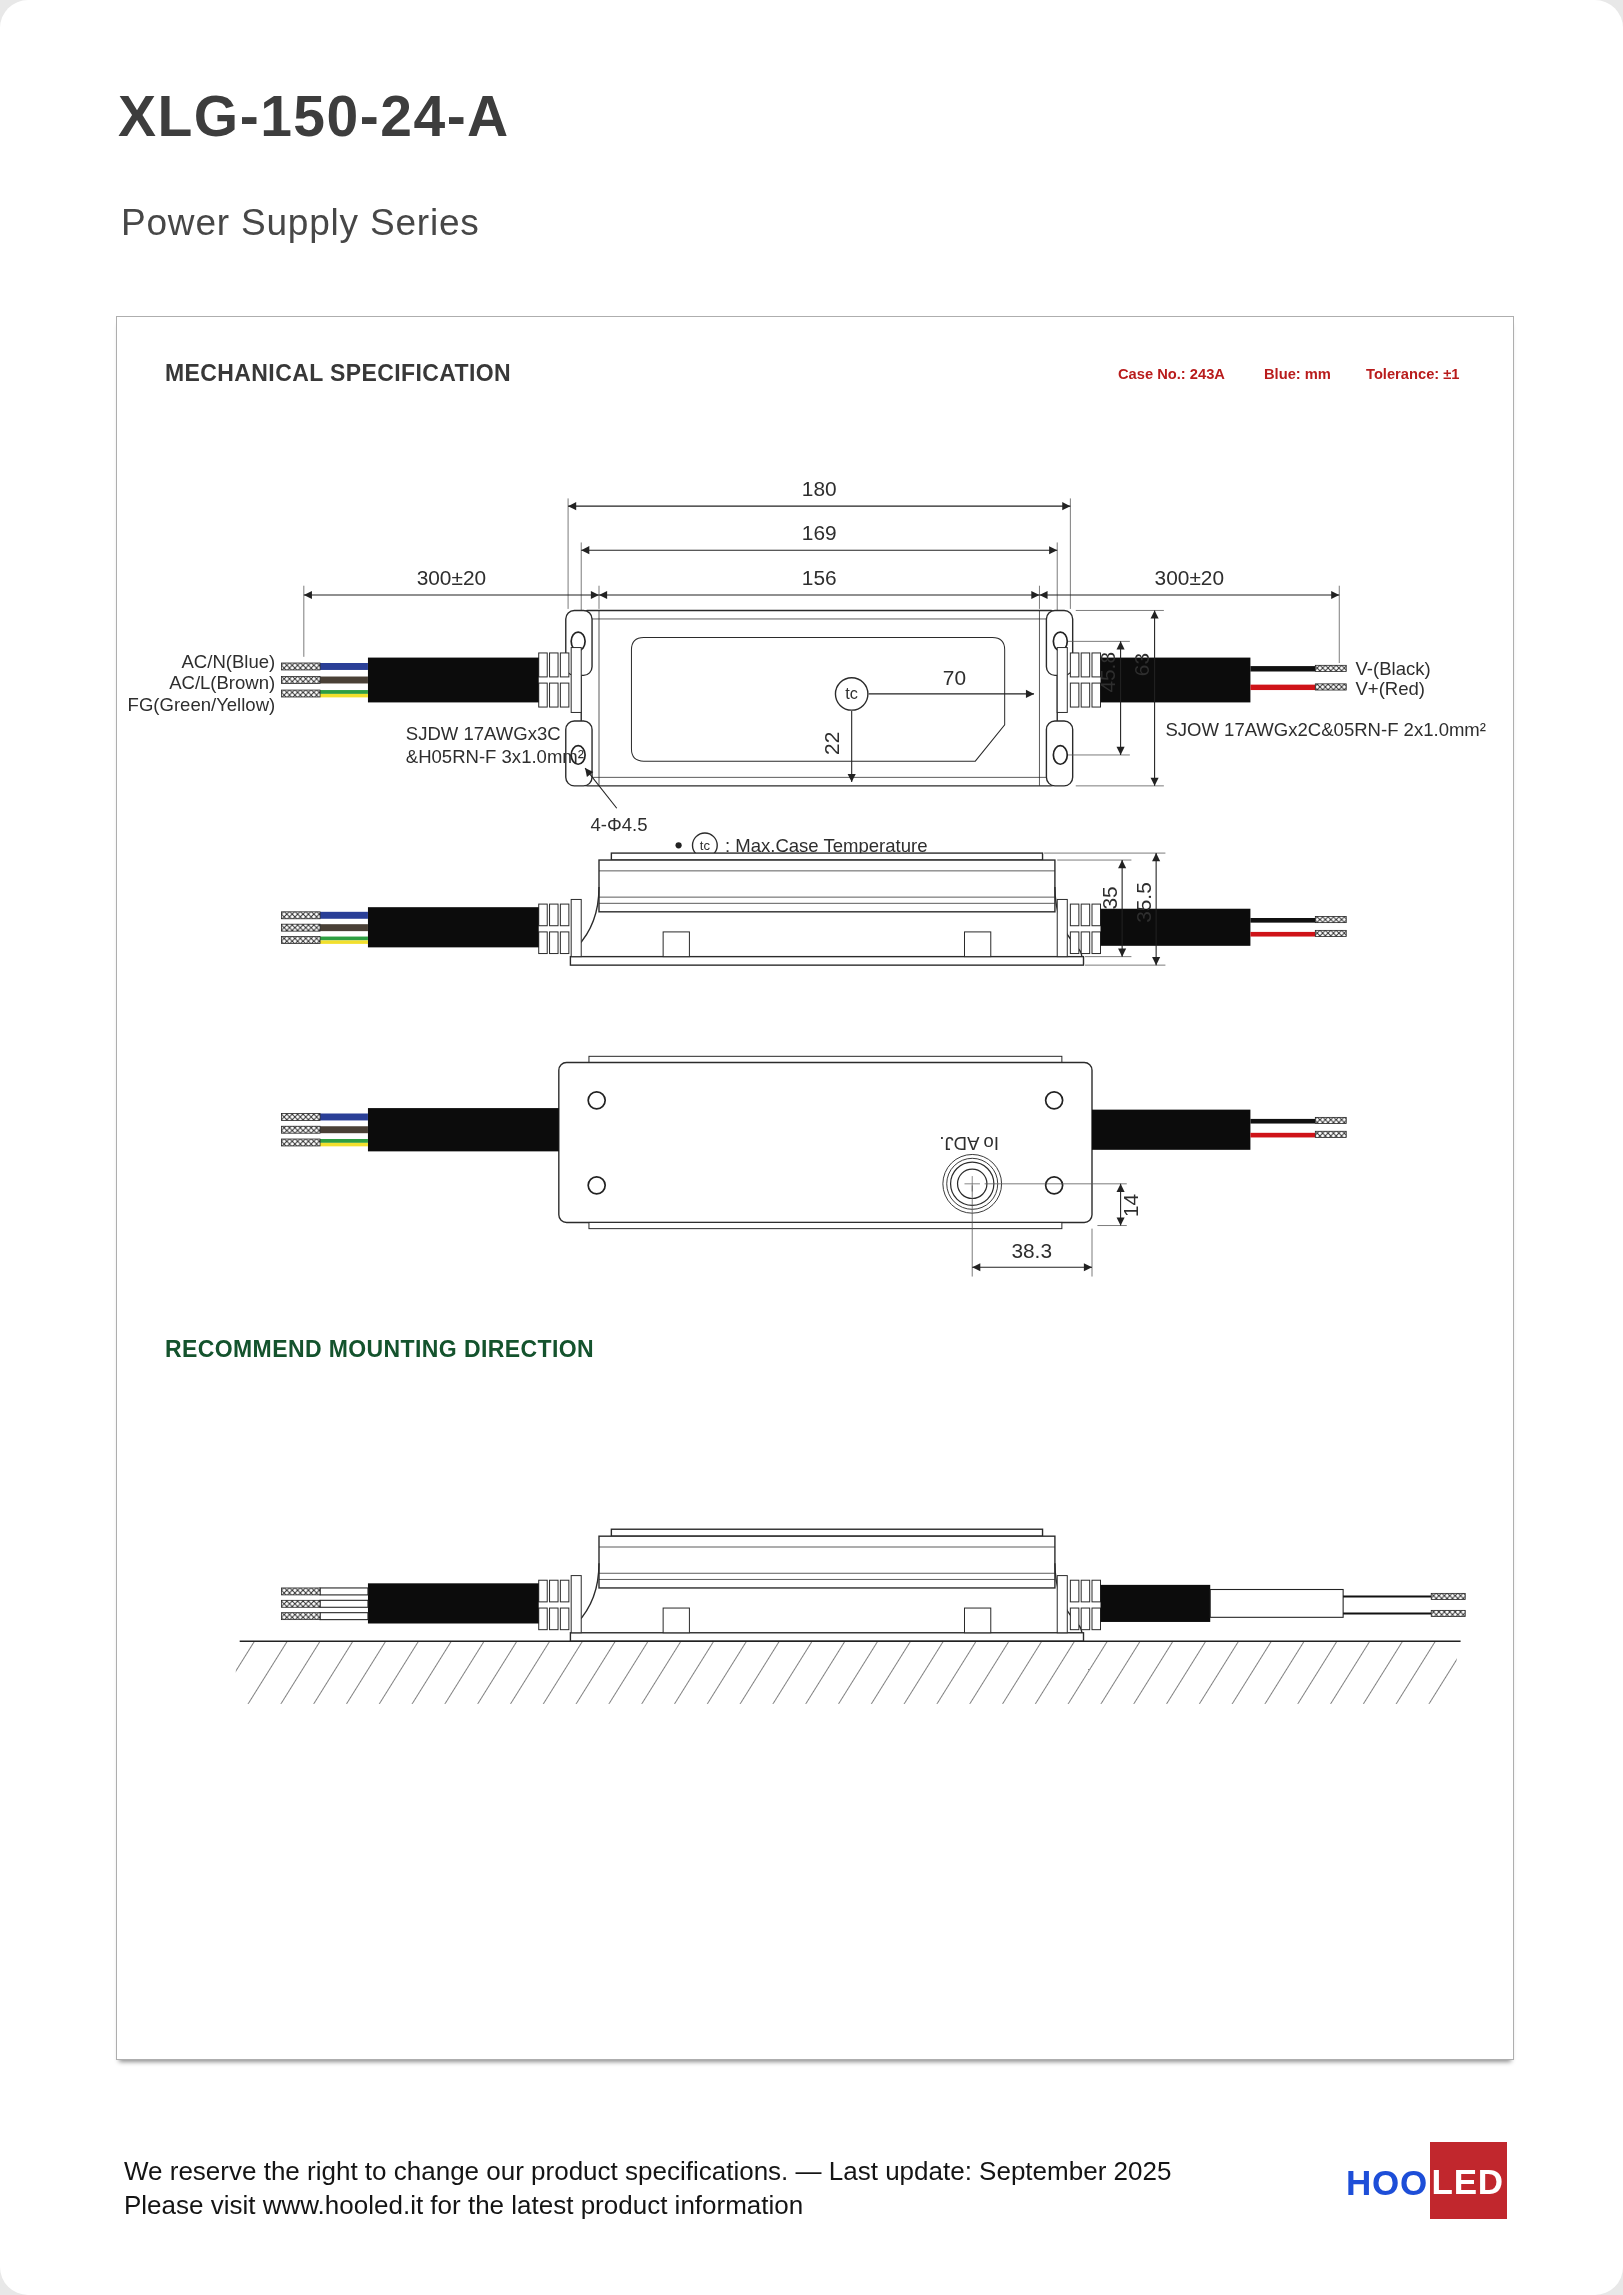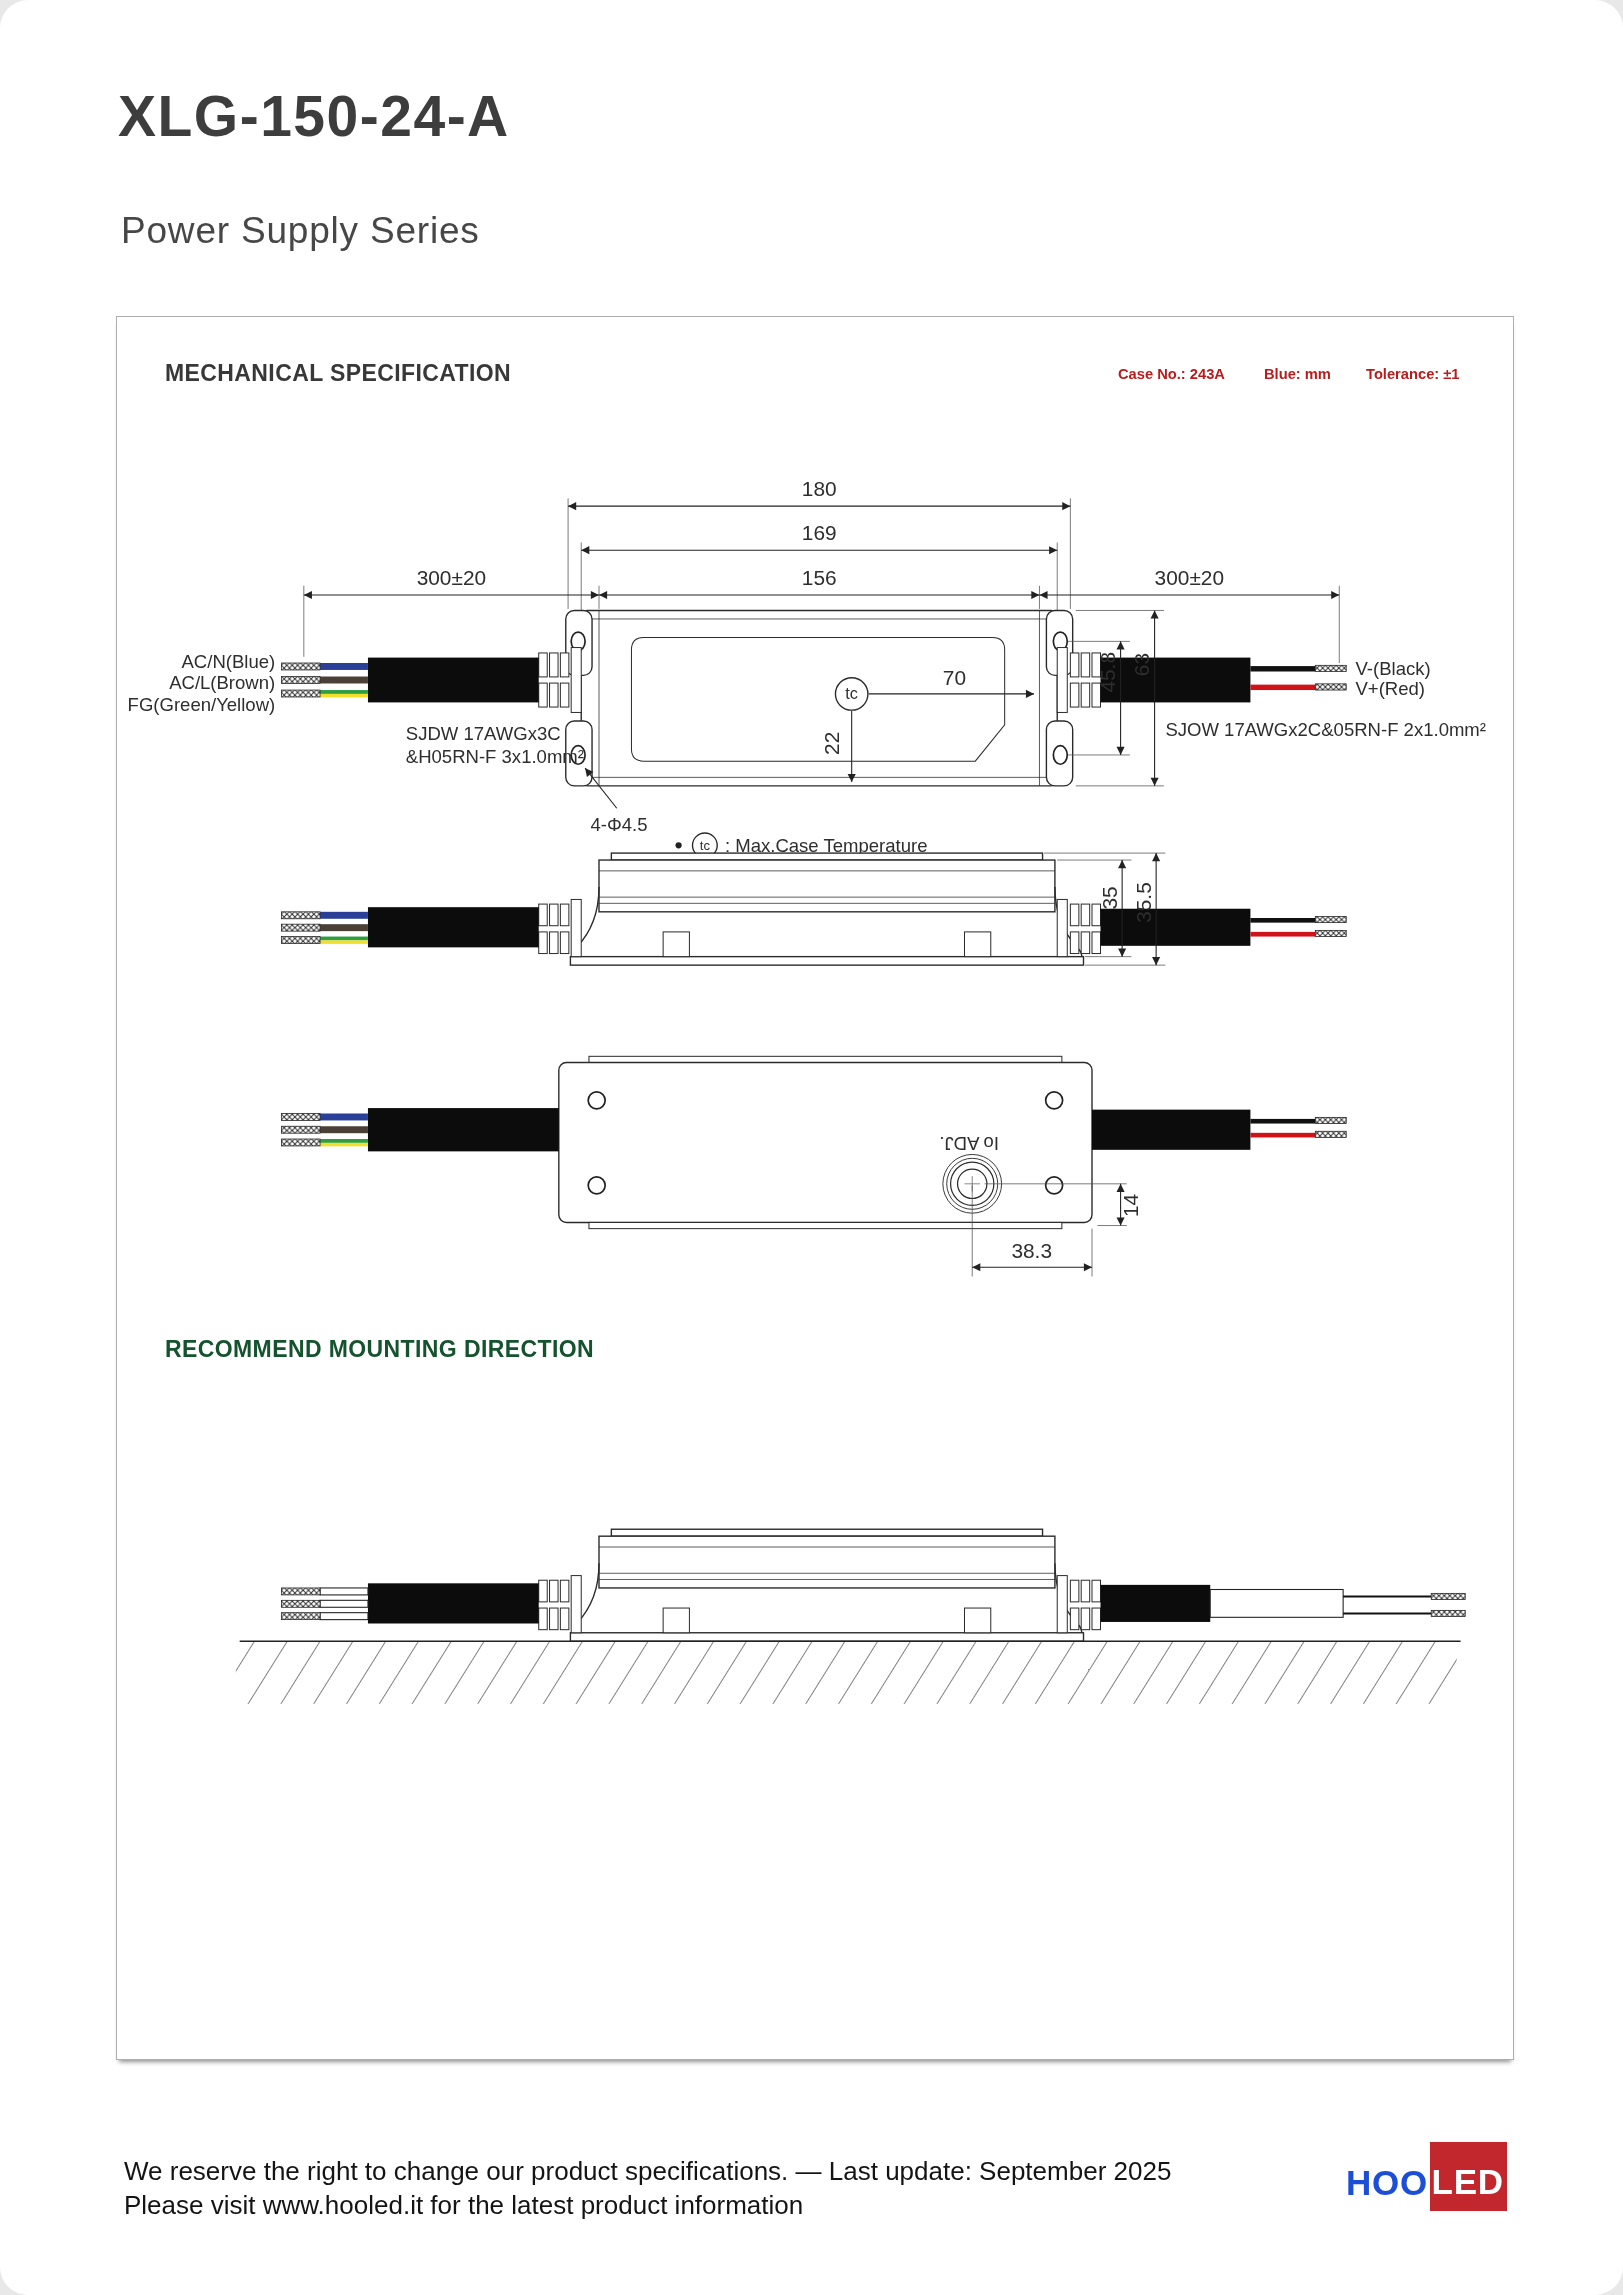"Power Supply Series" .page-subtitle { margin-top: 8px -> none }
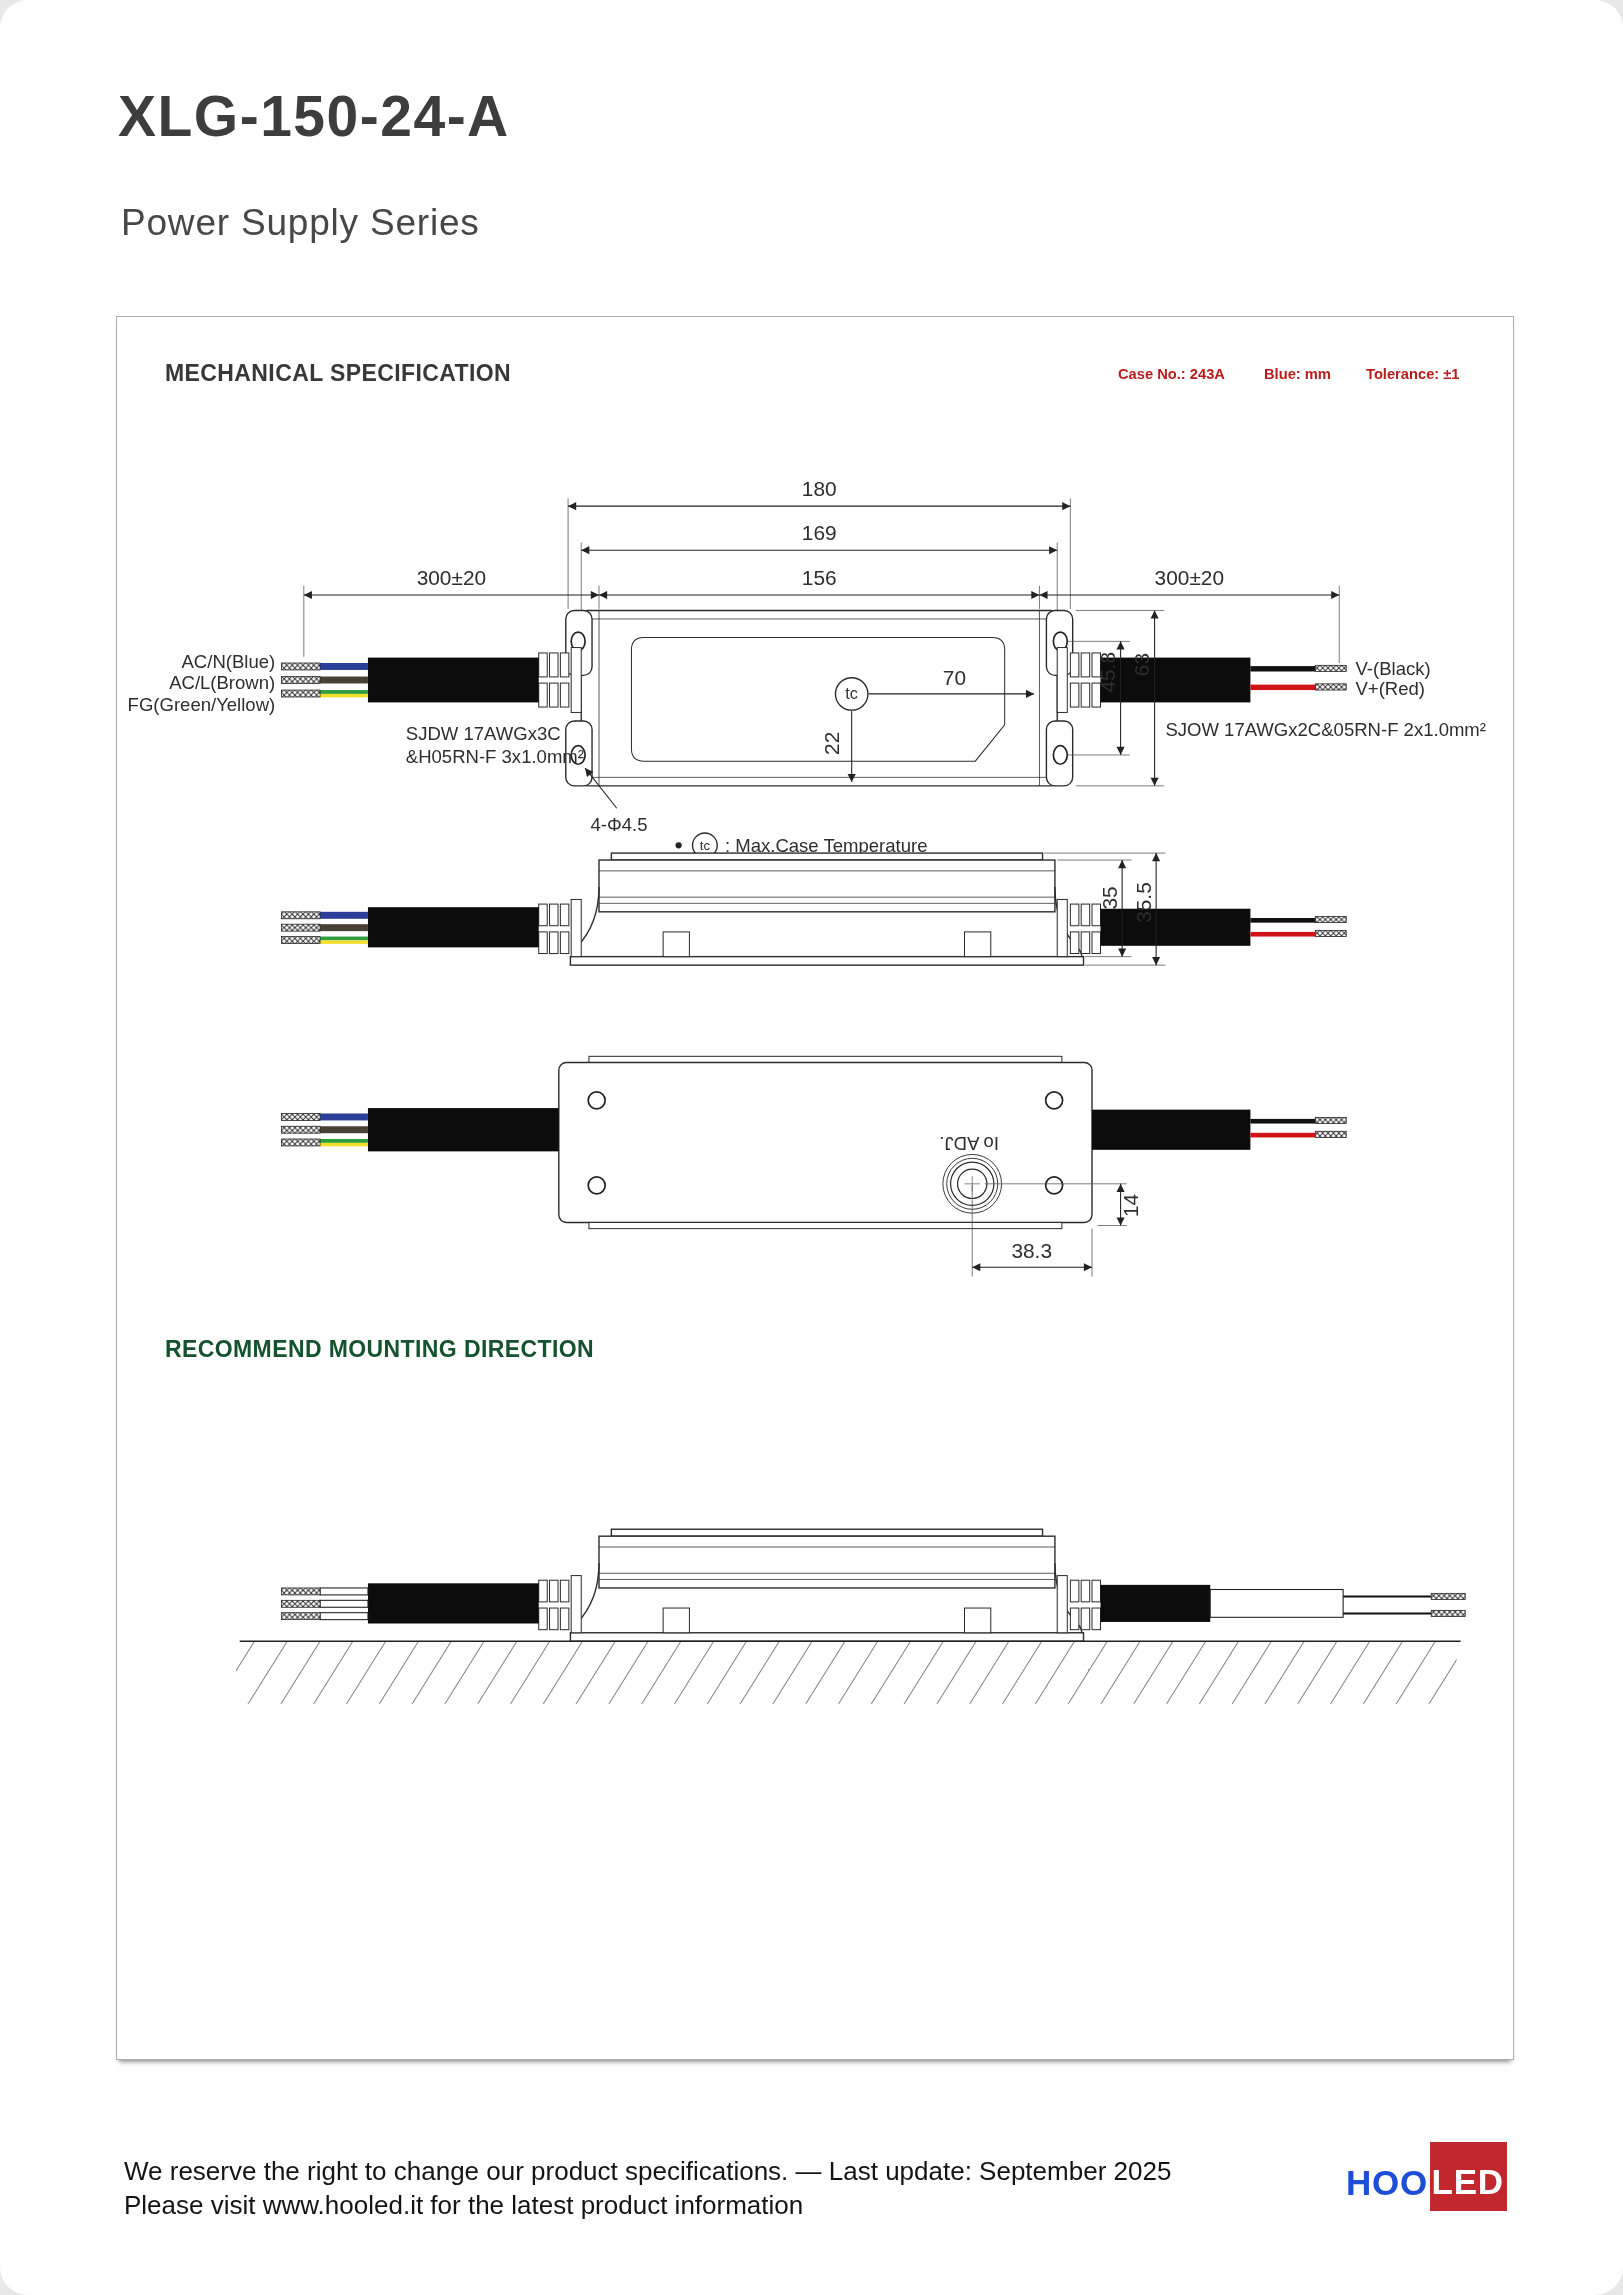"LED" .logo-box { height: 69px -> 77px }
